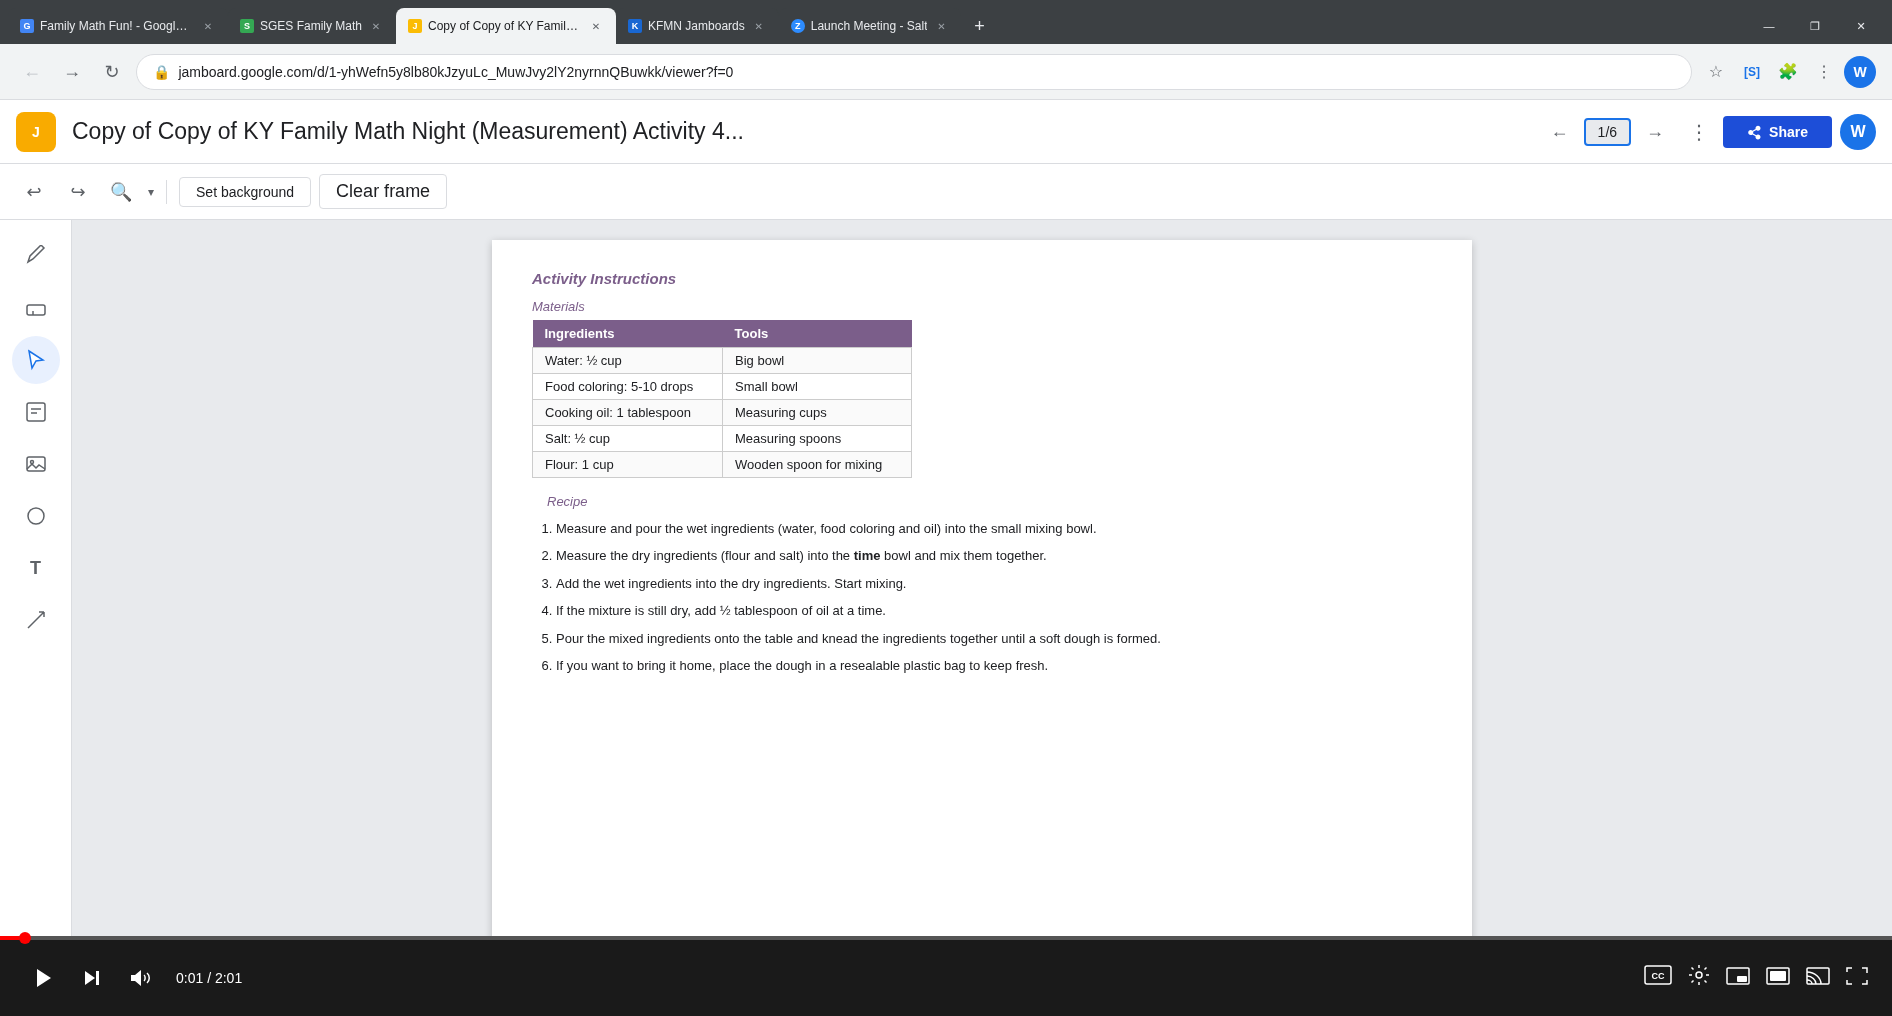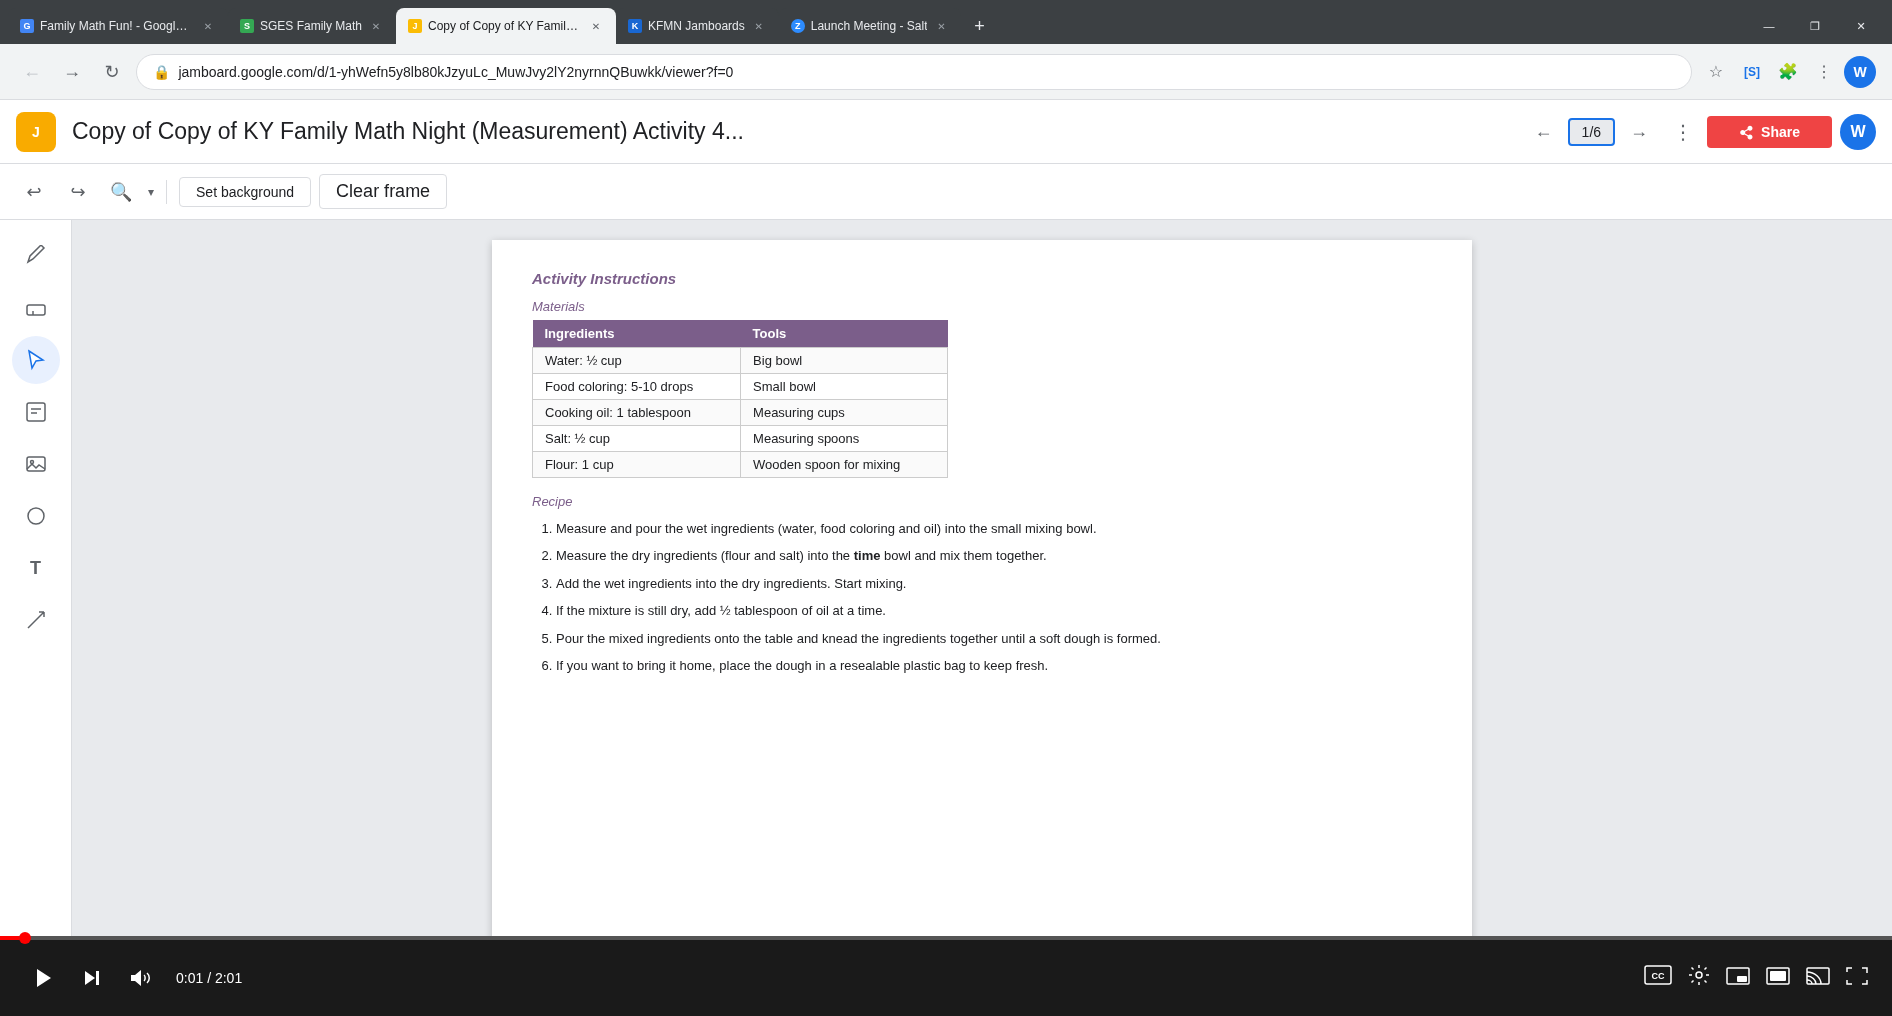"Share" .share-btn { background: #ef4444 -> #1d4ed8; padding: 8px 32px -> 8px 24px }
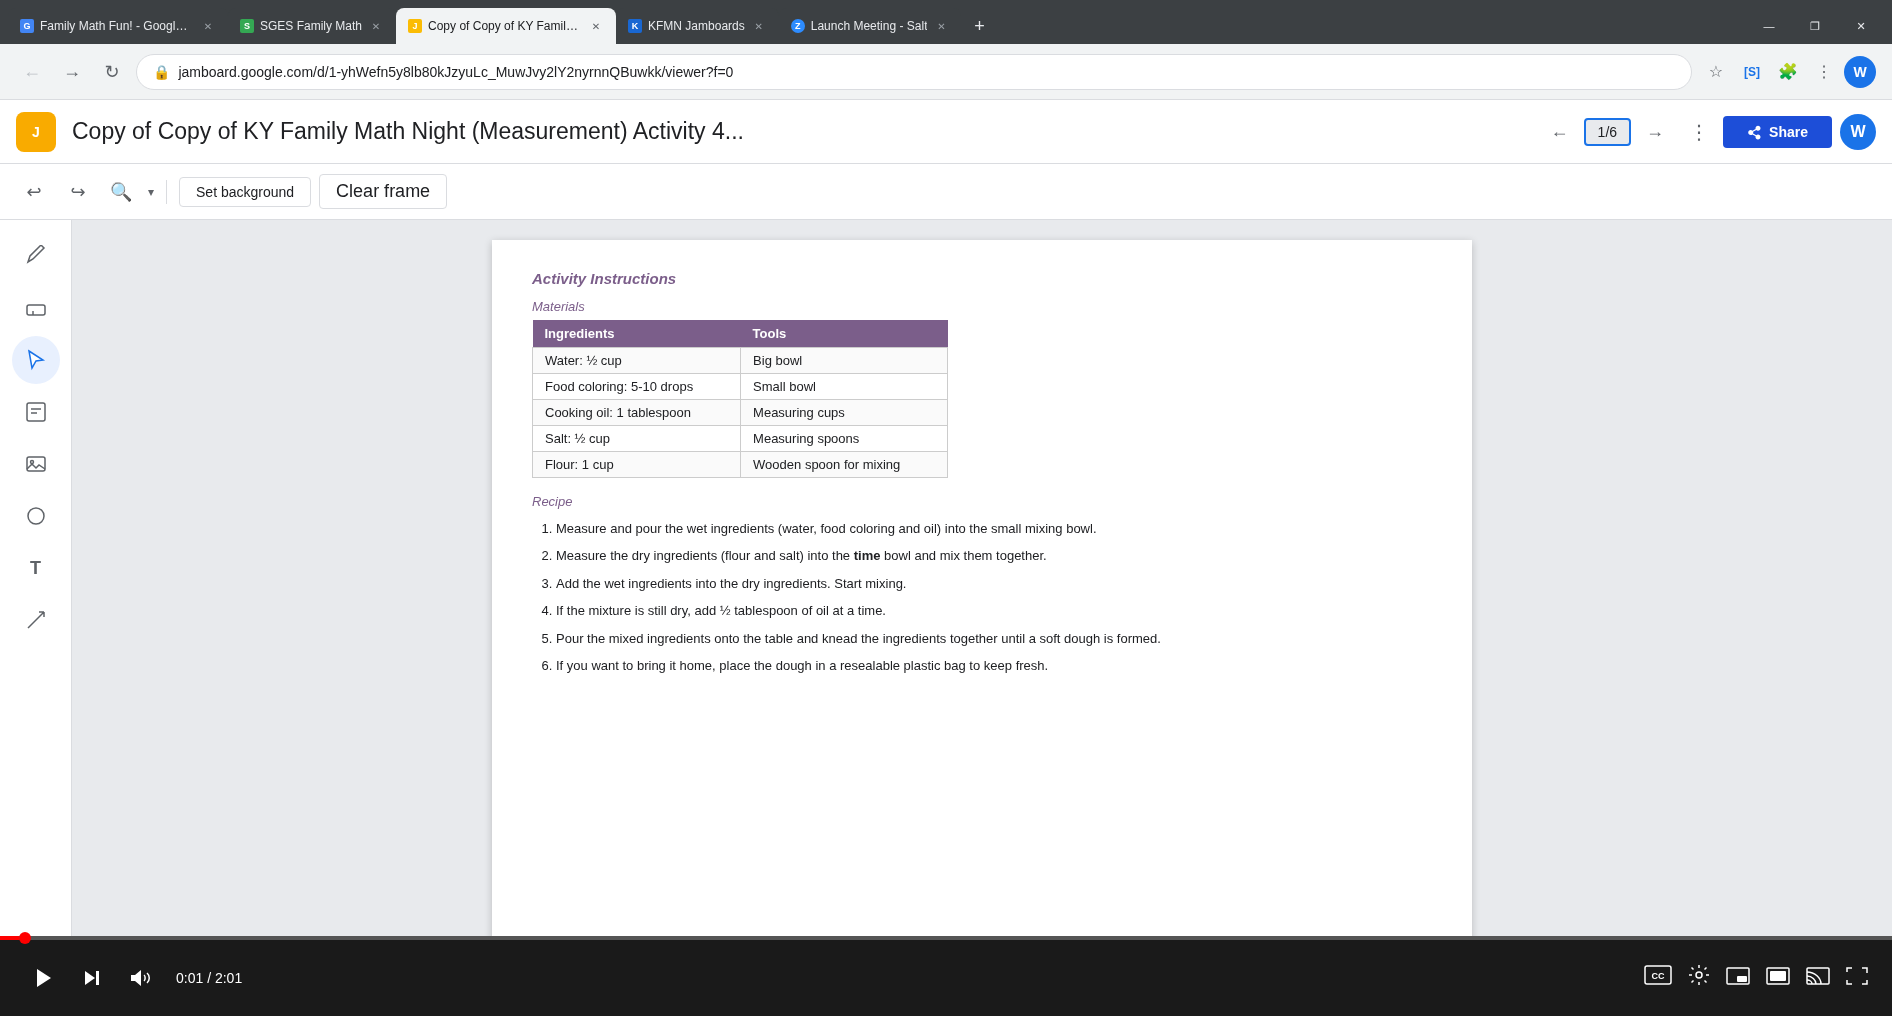"Ingredients" .ingredients-table { width: 416px -> 380px }
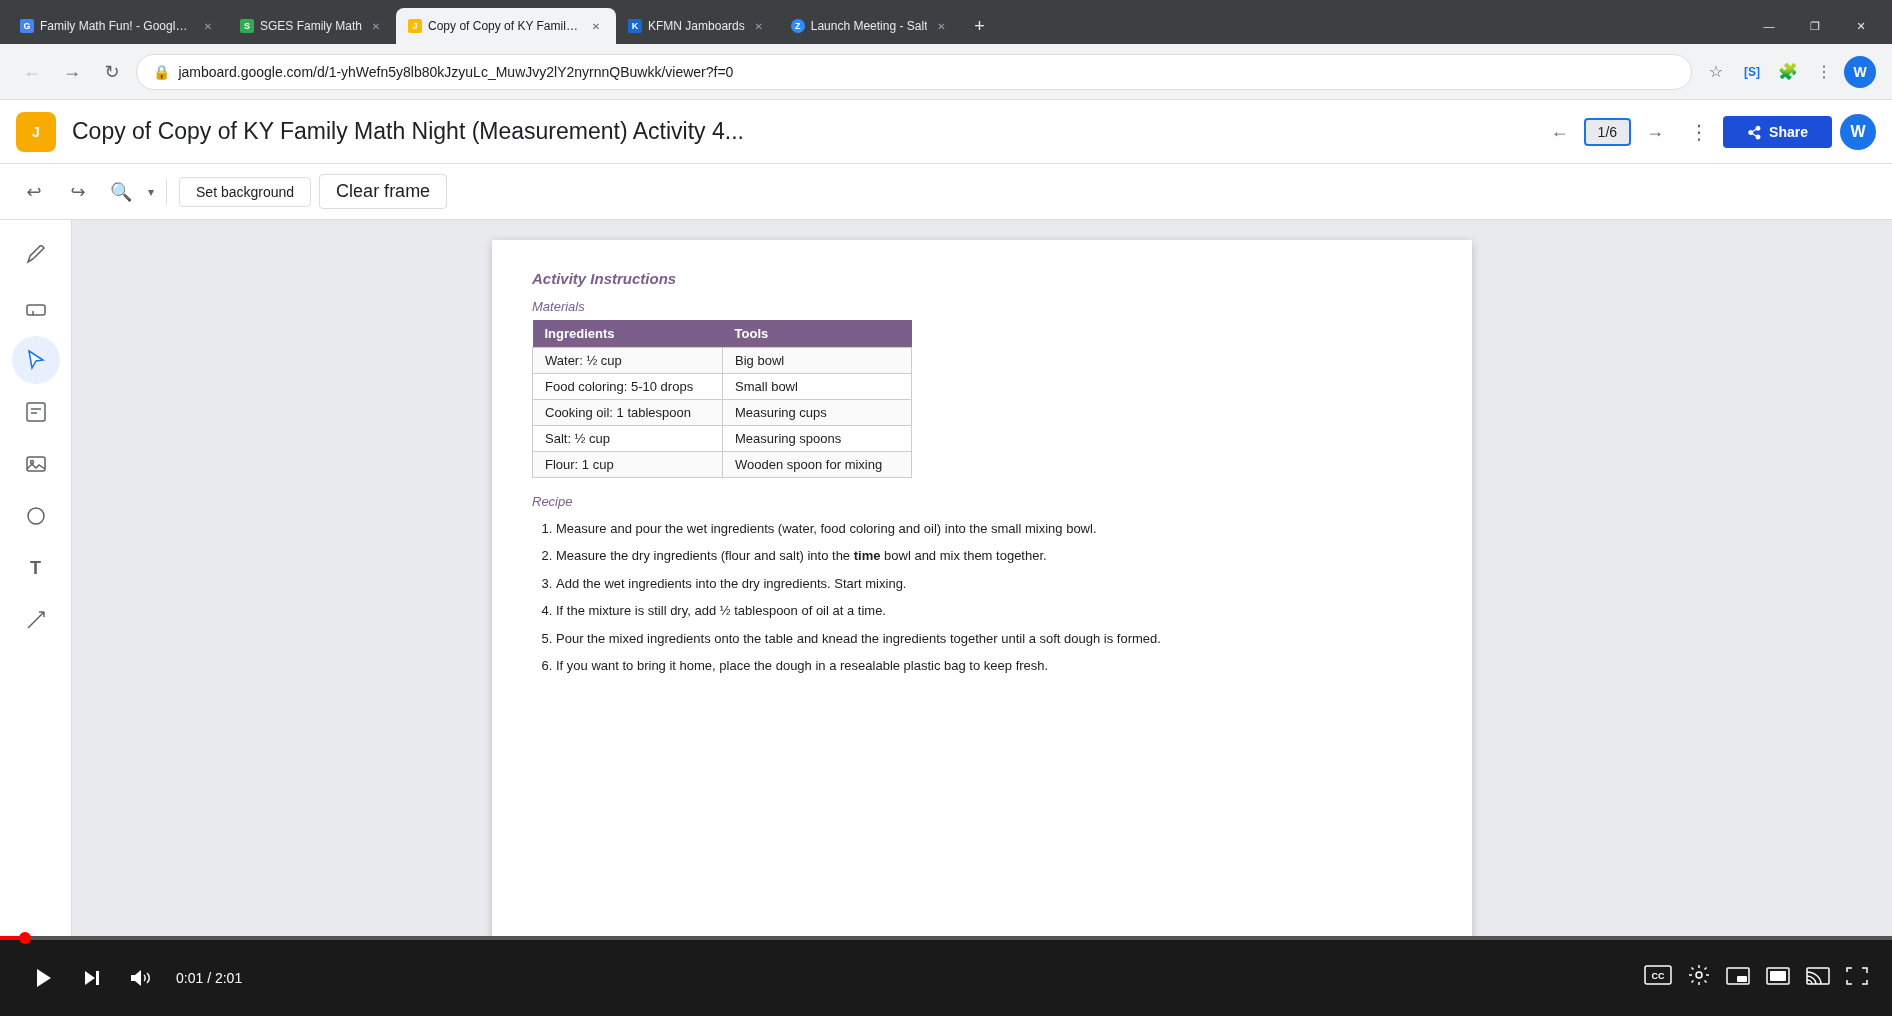"Recipe" .recipe-label { margin-left: none -> 15px }
